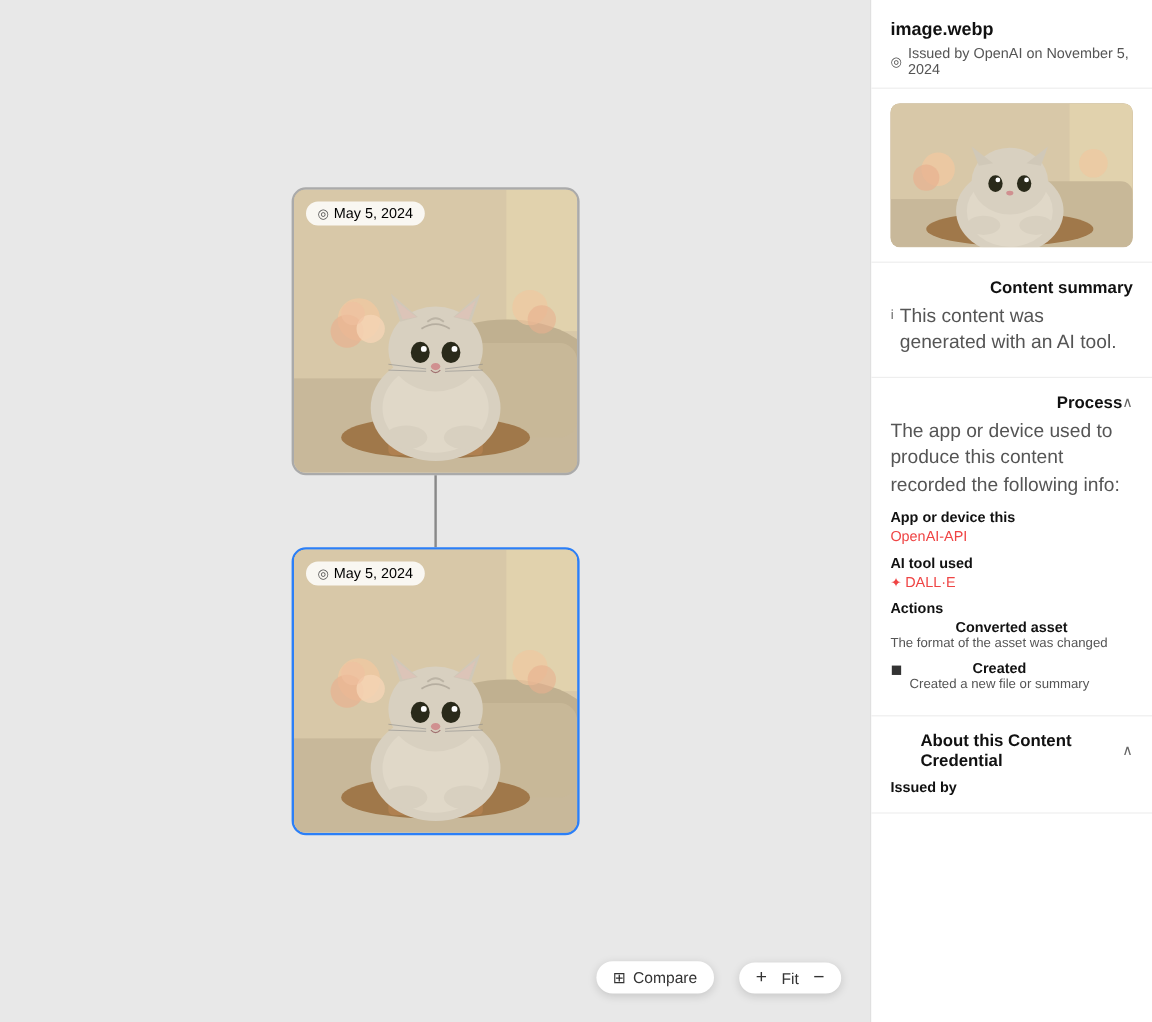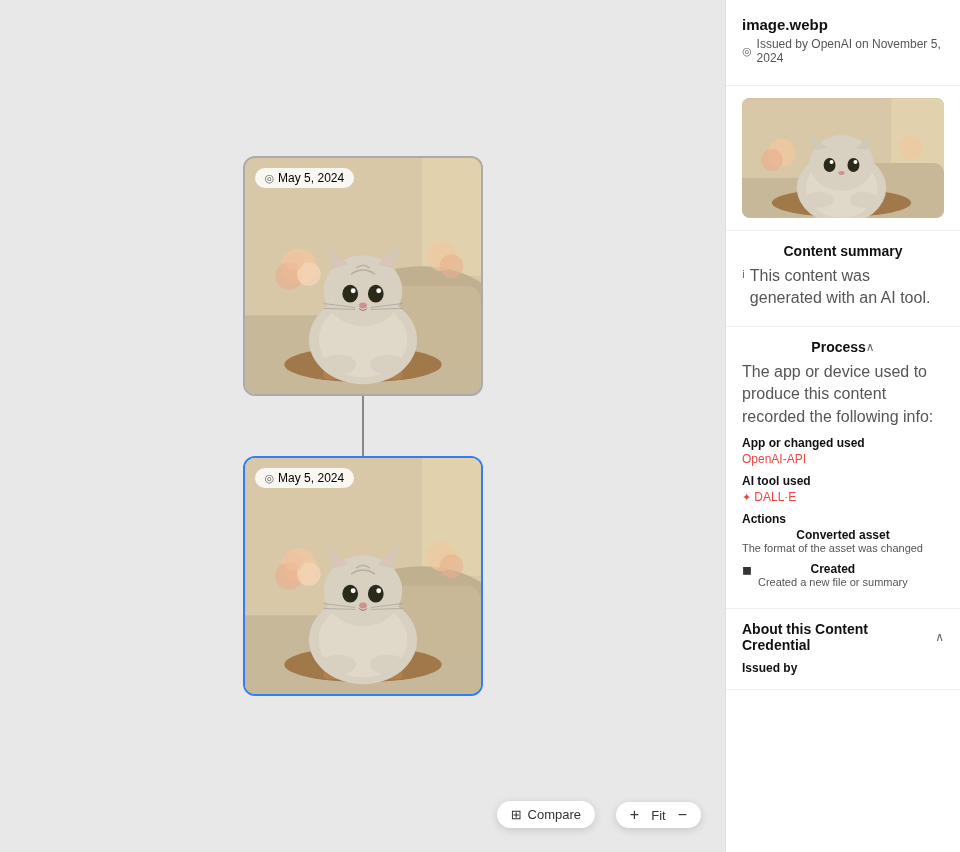"image.webp" .panel-header { padding: 16px 16px 20px -> 16px 16px 8px }
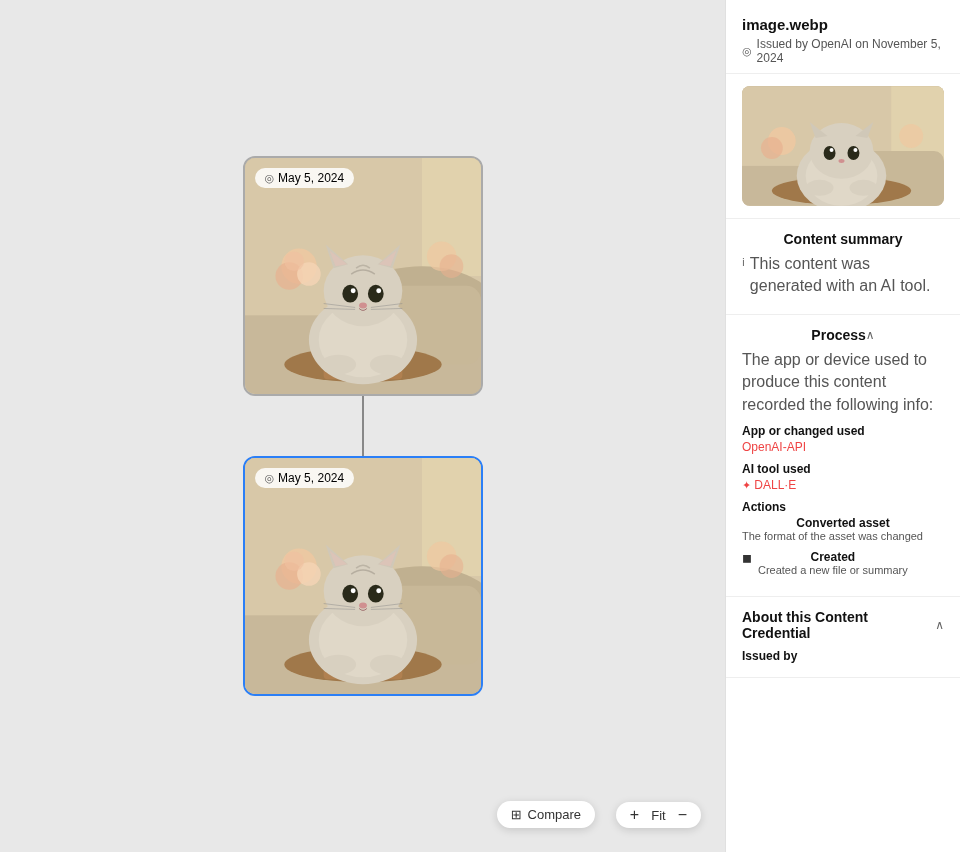"Content summary" .section-header { justify-content: center -> flex-end; margin-left: none -> 25px }
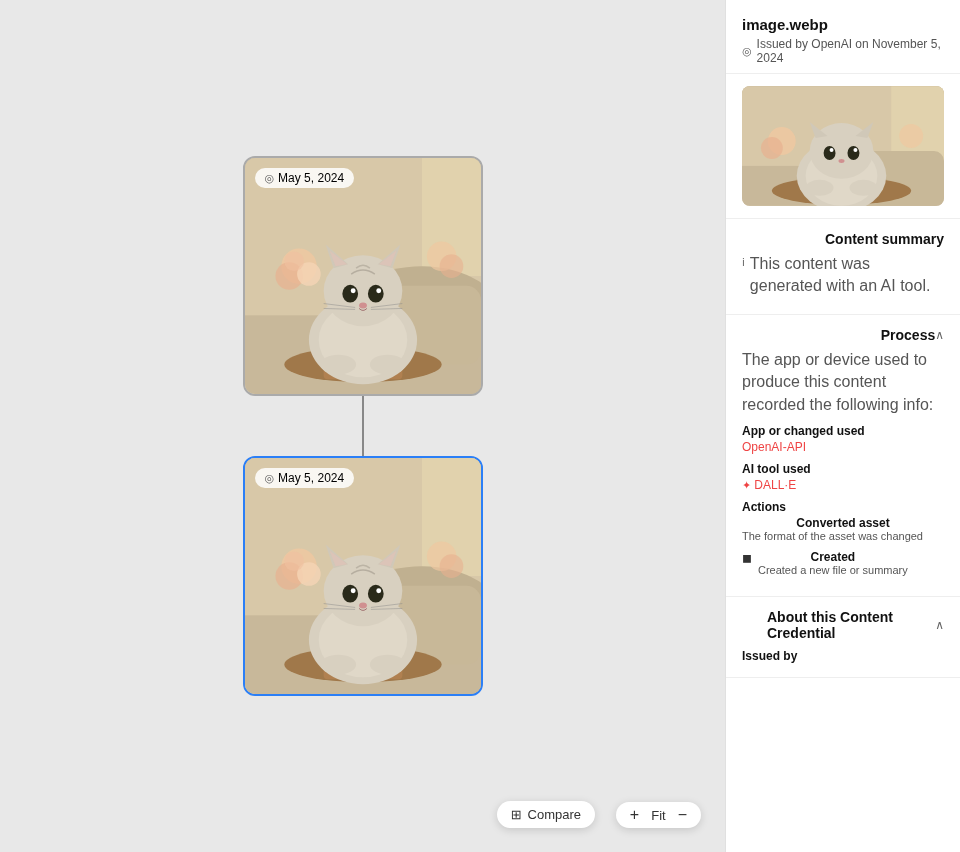"App or changed used" div.field-label { text: changed used -> device this }
